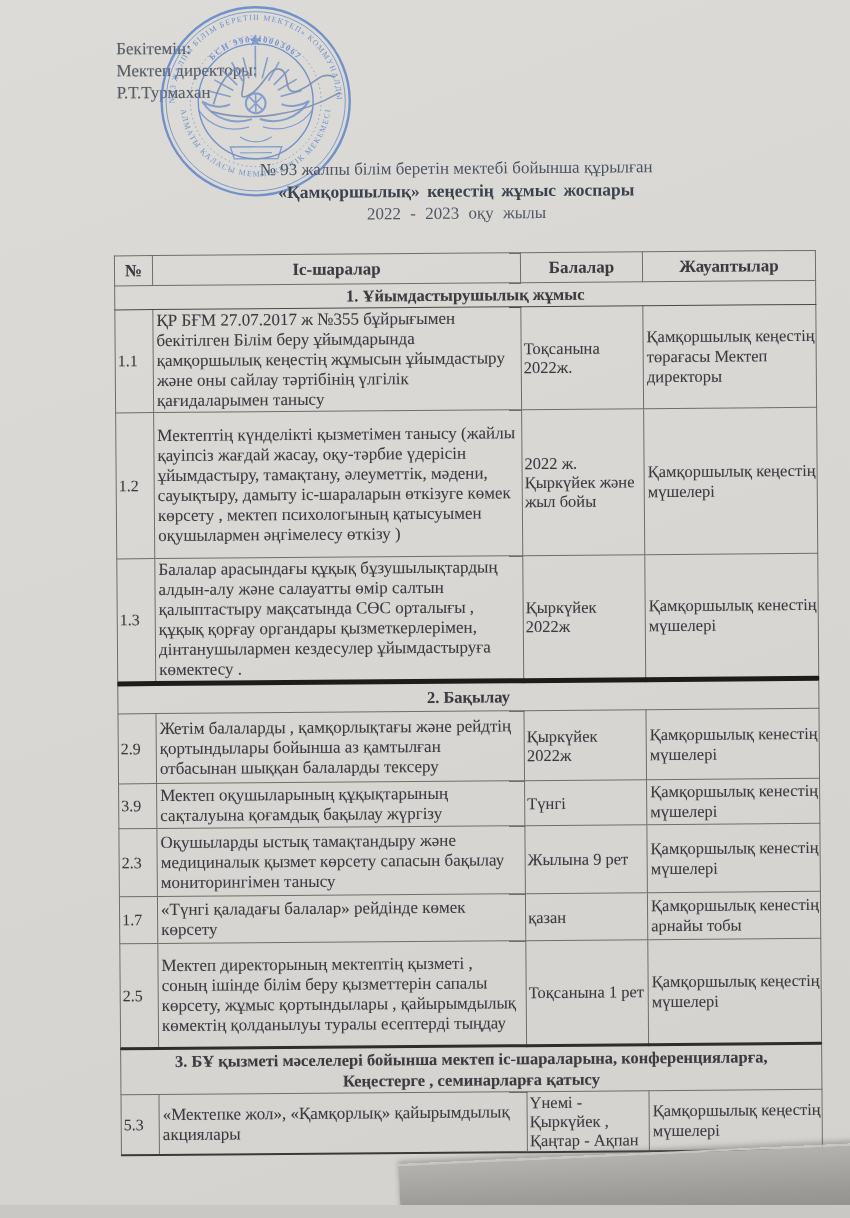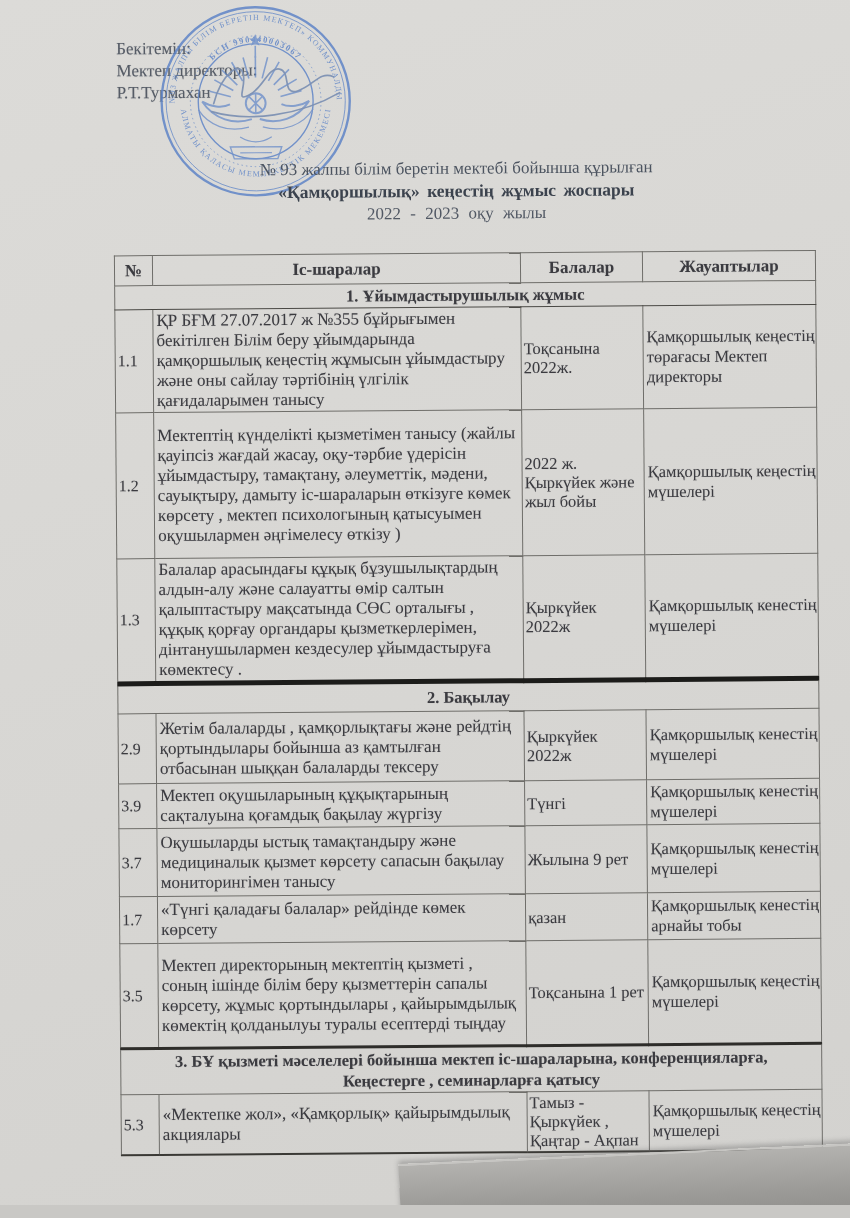"3.7" td.num { text: 3.7 -> 2.3 }
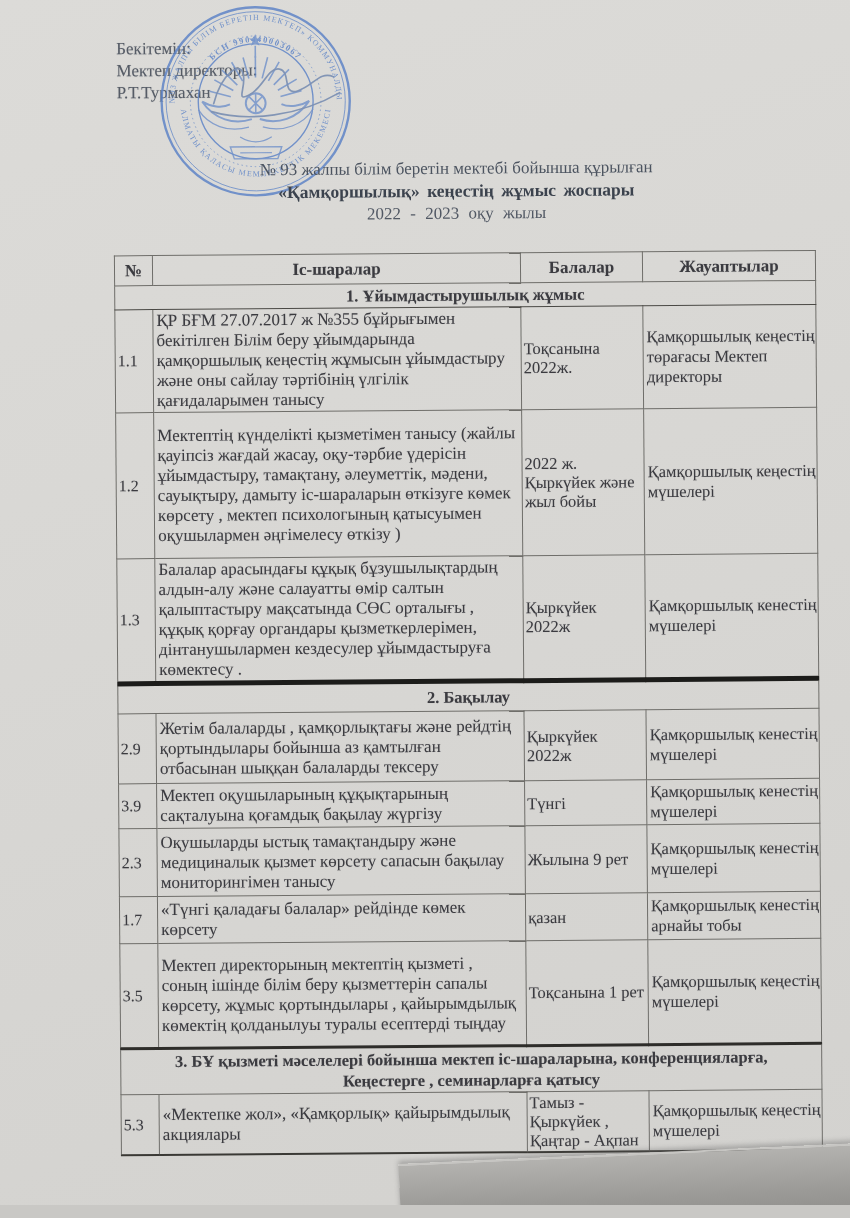"3.5" td.num { text: 3.5 -> 2.5 }
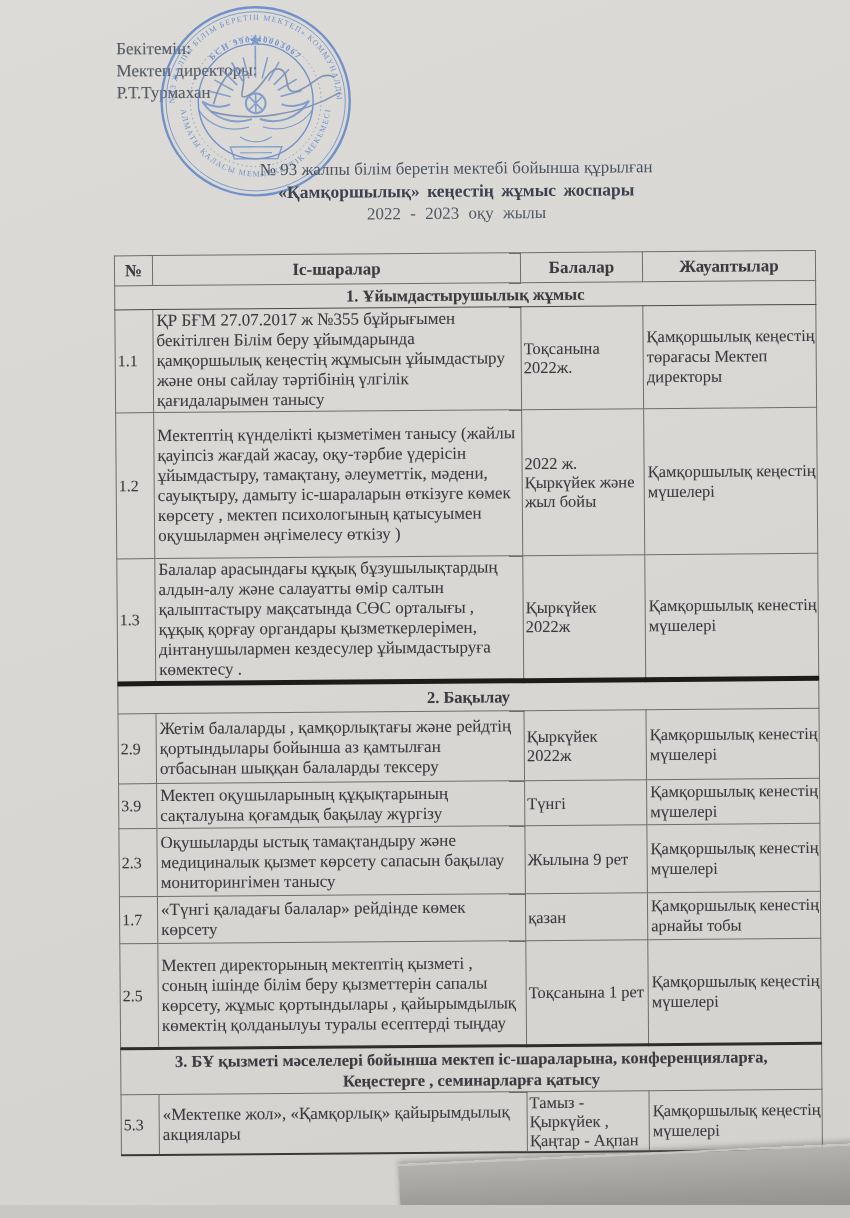"Тамыз - Қыркүйек , Қаңтар" td.per { text: Тамыз -> Үнемі }
